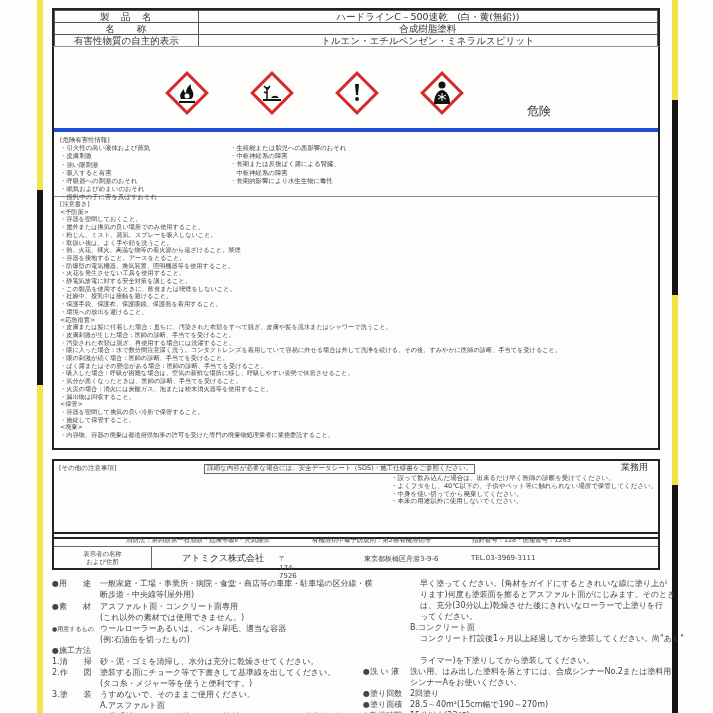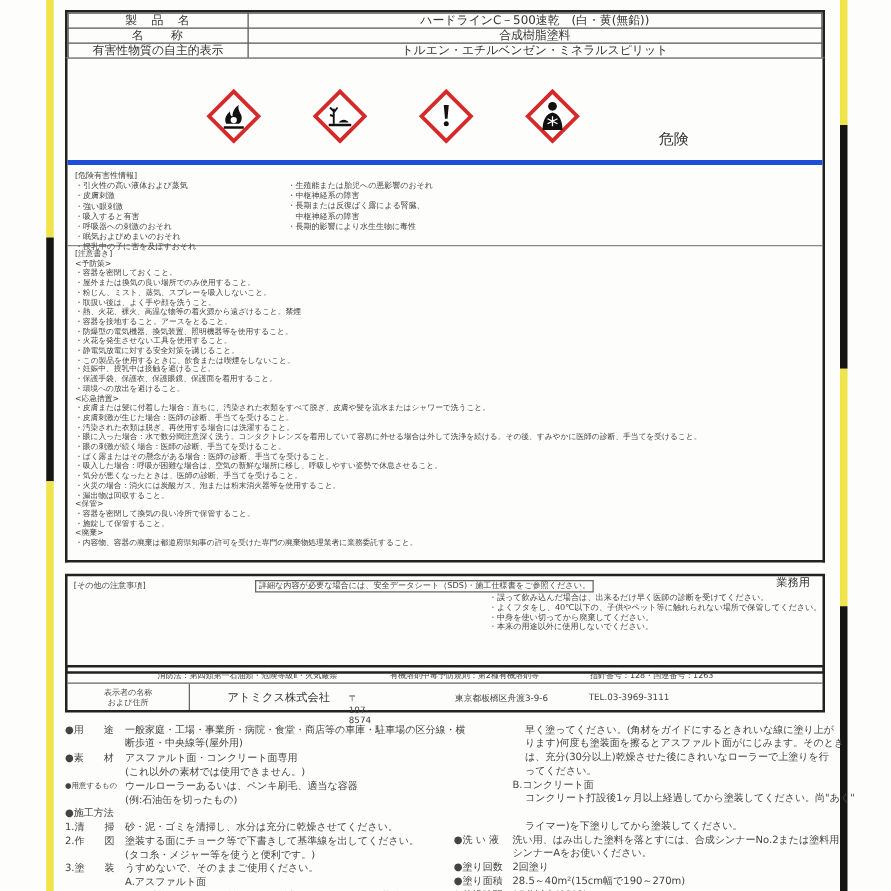"〒107-8574" span.maker-zip { text: 107-8574 -> 174-7526 }
